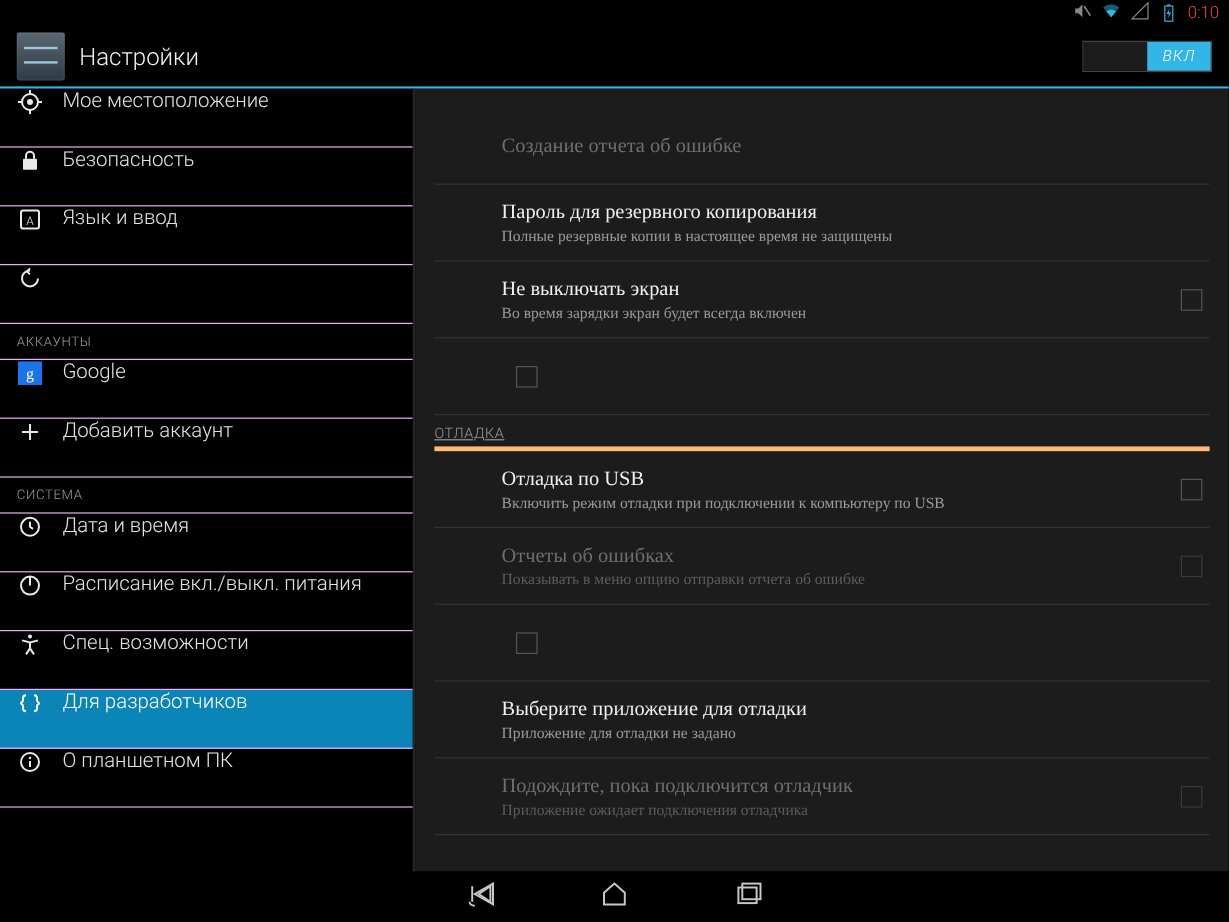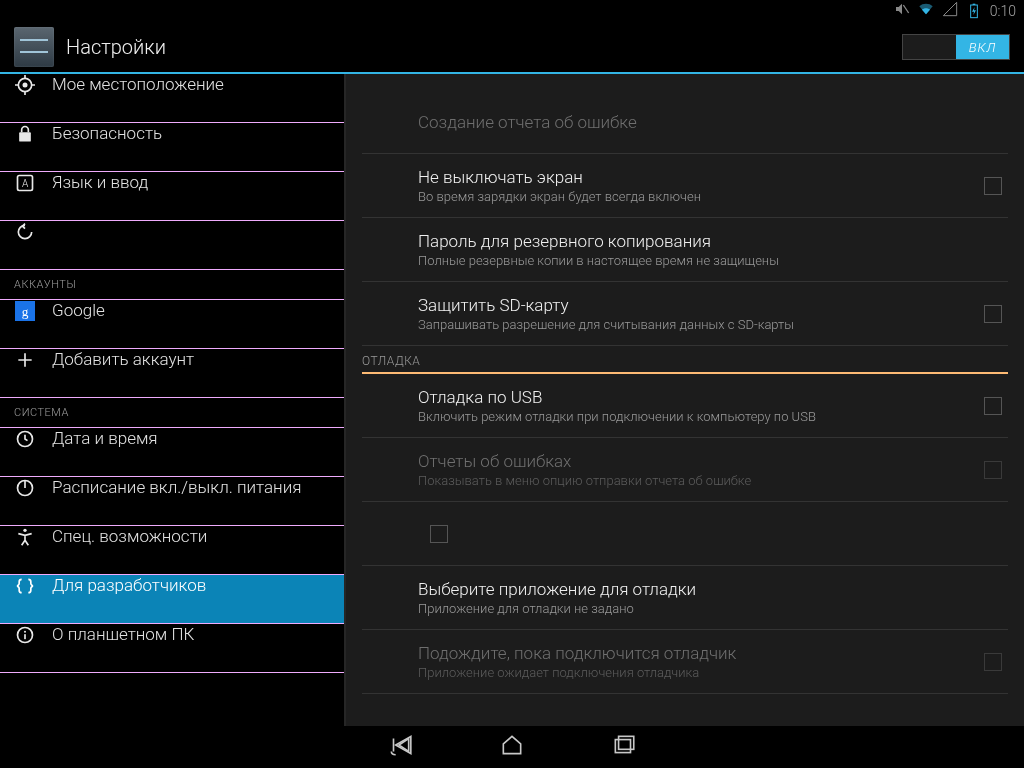"0:10" .status-bar .clock { color: #a3a3a3 -> #ef4444 }
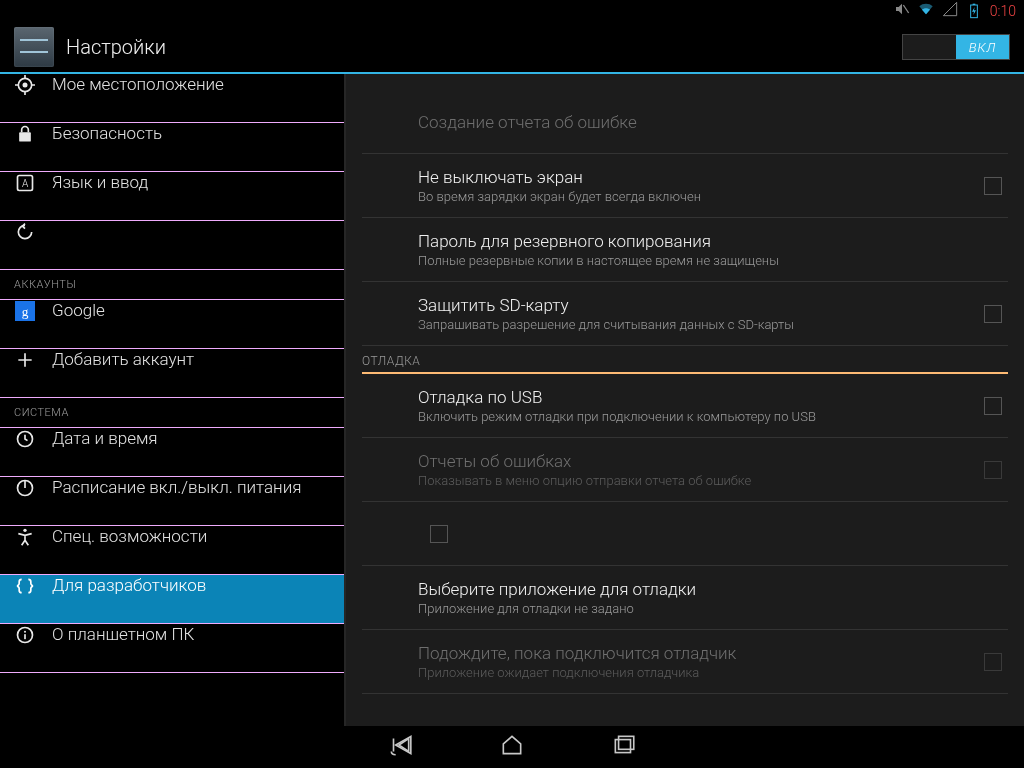"Создание отчета об ошибке" .setting .text { font-family: none -> Liberation Serif, serif }
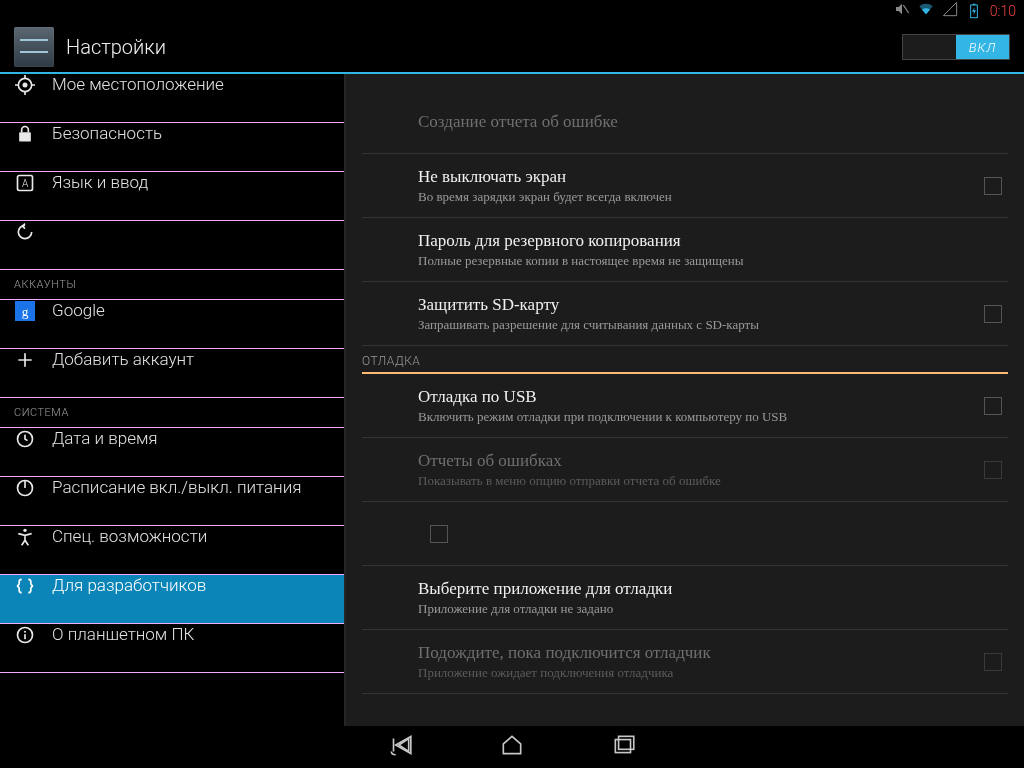"Не выключать экран" div.setting { order: before "Пароль для резервного копирования" -> after "Пароль для резервного копирования" }
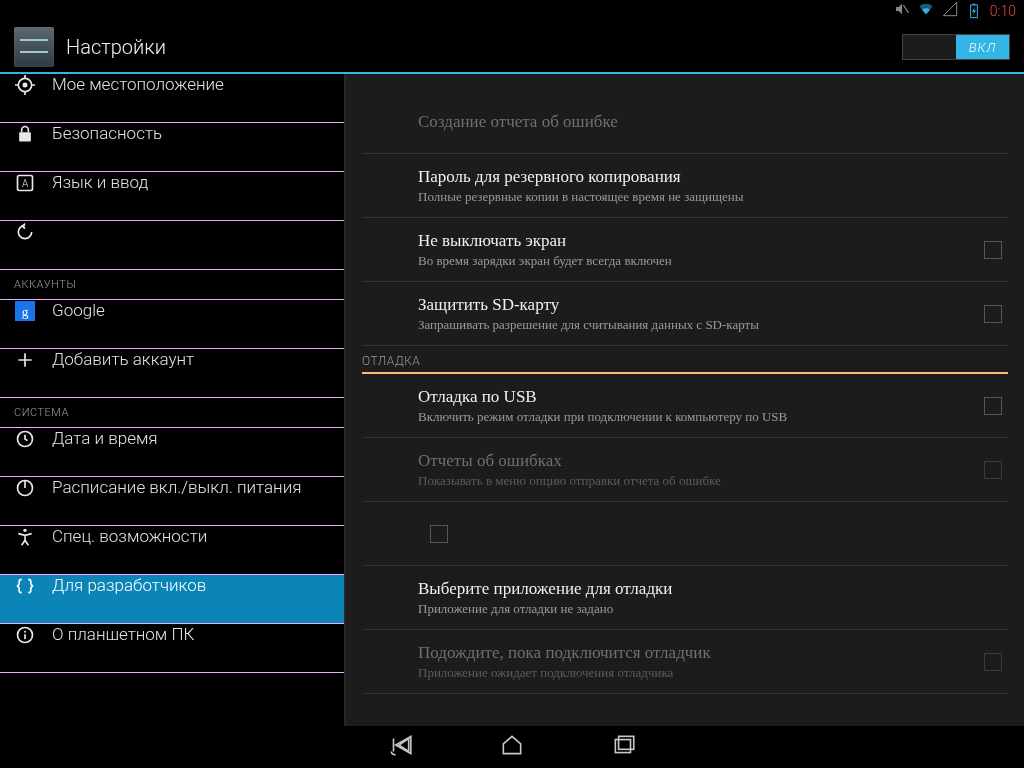"Защитить SD-карту" div.text { html: <div> <div>Защитить SD-карту</div> <div>Запрашивать разрешение для считывания данных с SD-карты</div> </div> -> none }
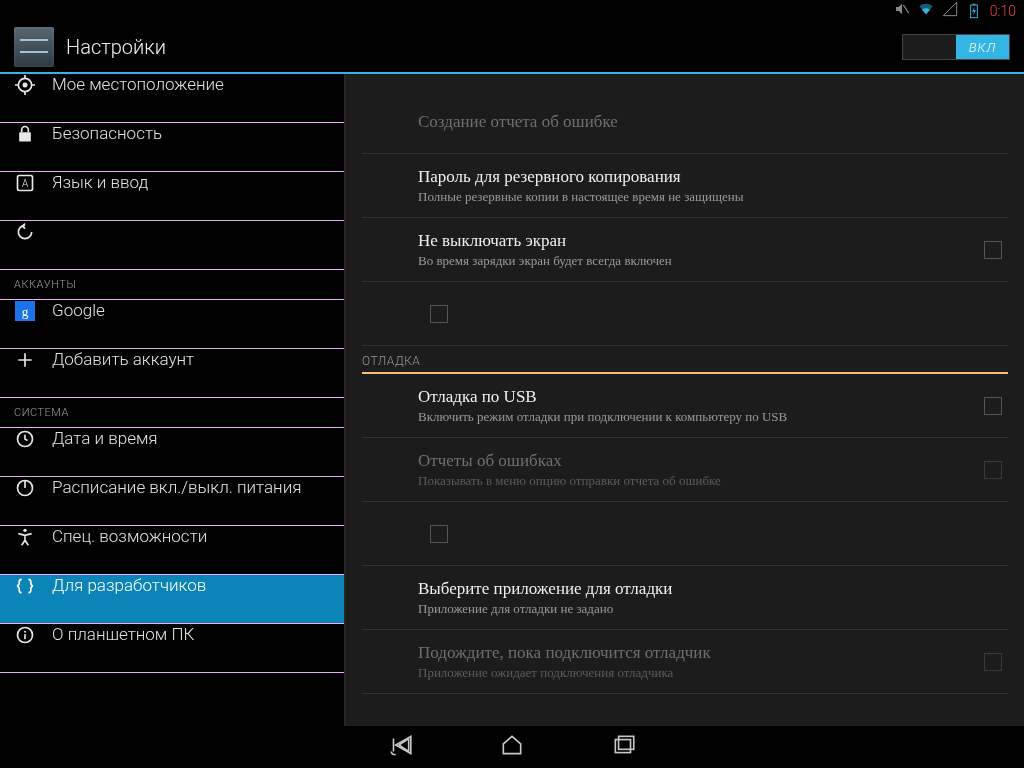"ОТЛАДКА" .content .section-label { border-bottom: 2px solid #fdba74 -> 4px solid #fdba74; text-decoration: none -> underline }
